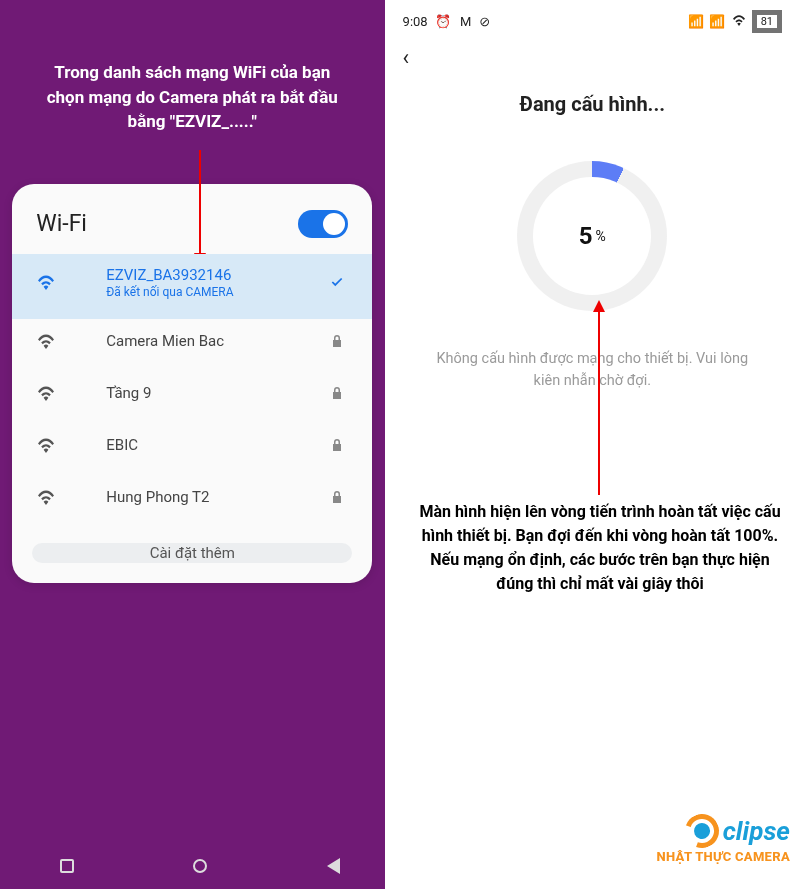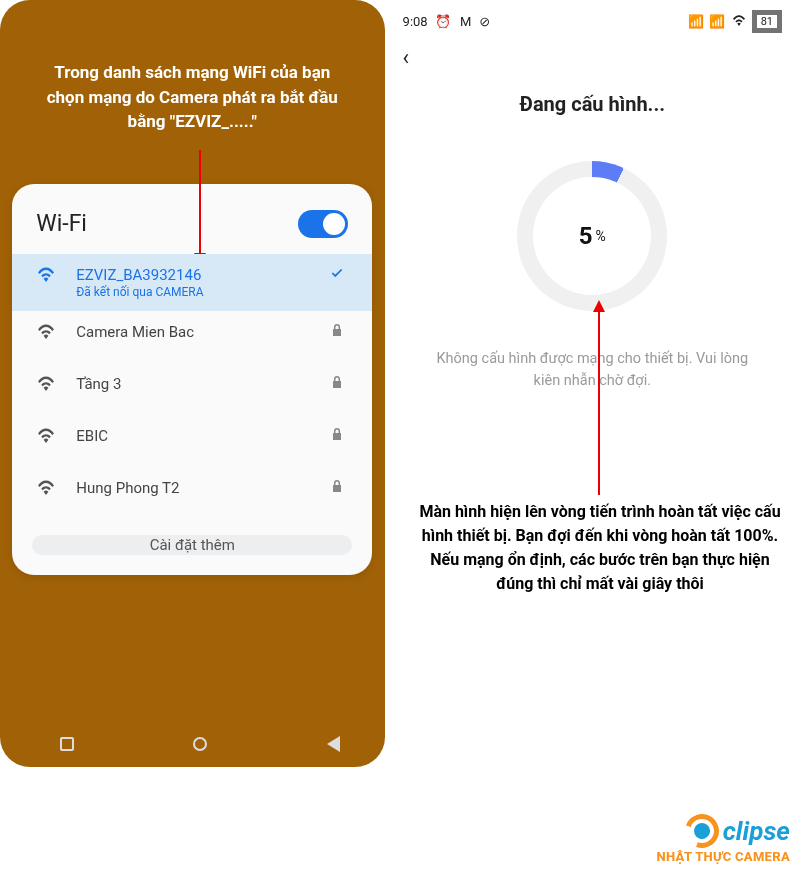"Trong danh sách mạng WiFi" .panel-left { background: #a16207 -> #701a75; border-radius: 30px -> none; height: 767px -> 889px }
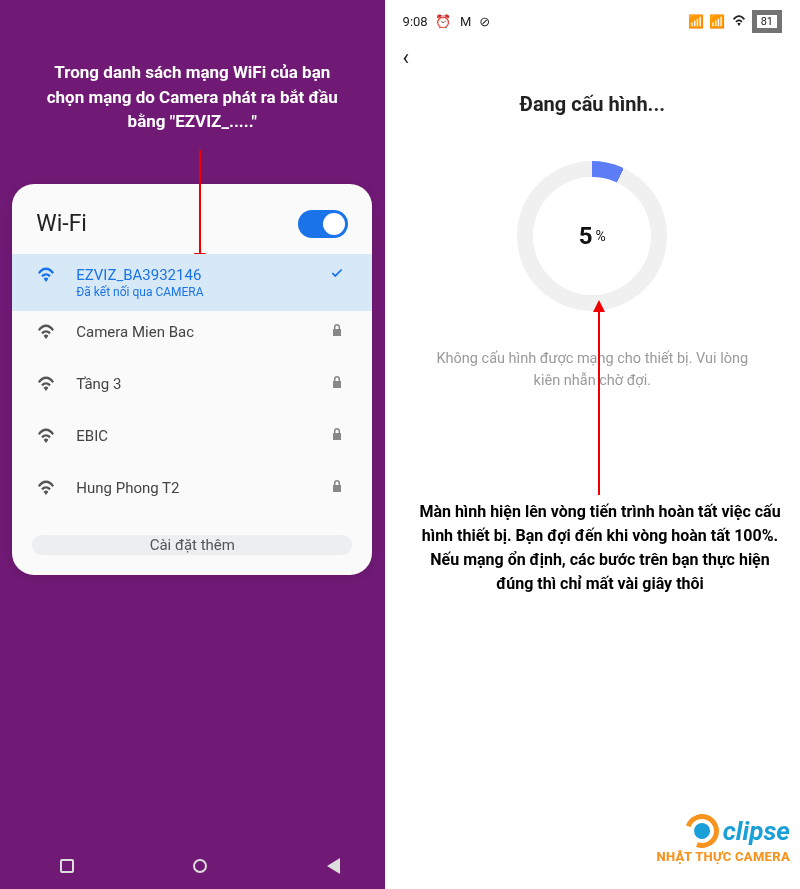"EZVIZ_BA3932146" .wifi-item { align-items: flex-start -> center; gap: none -> 30px; padding: 12px 22px 12px 18px -> 12px 22px 20px 18px }
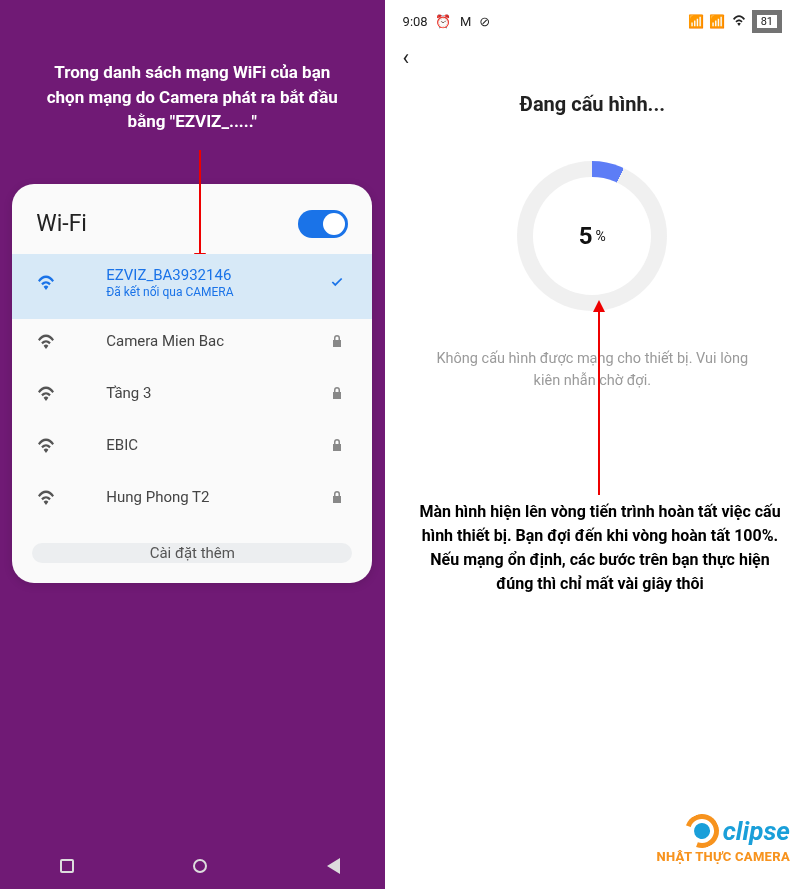"Tầng 3" div.wifi-name { text: 3 -> 9 }
